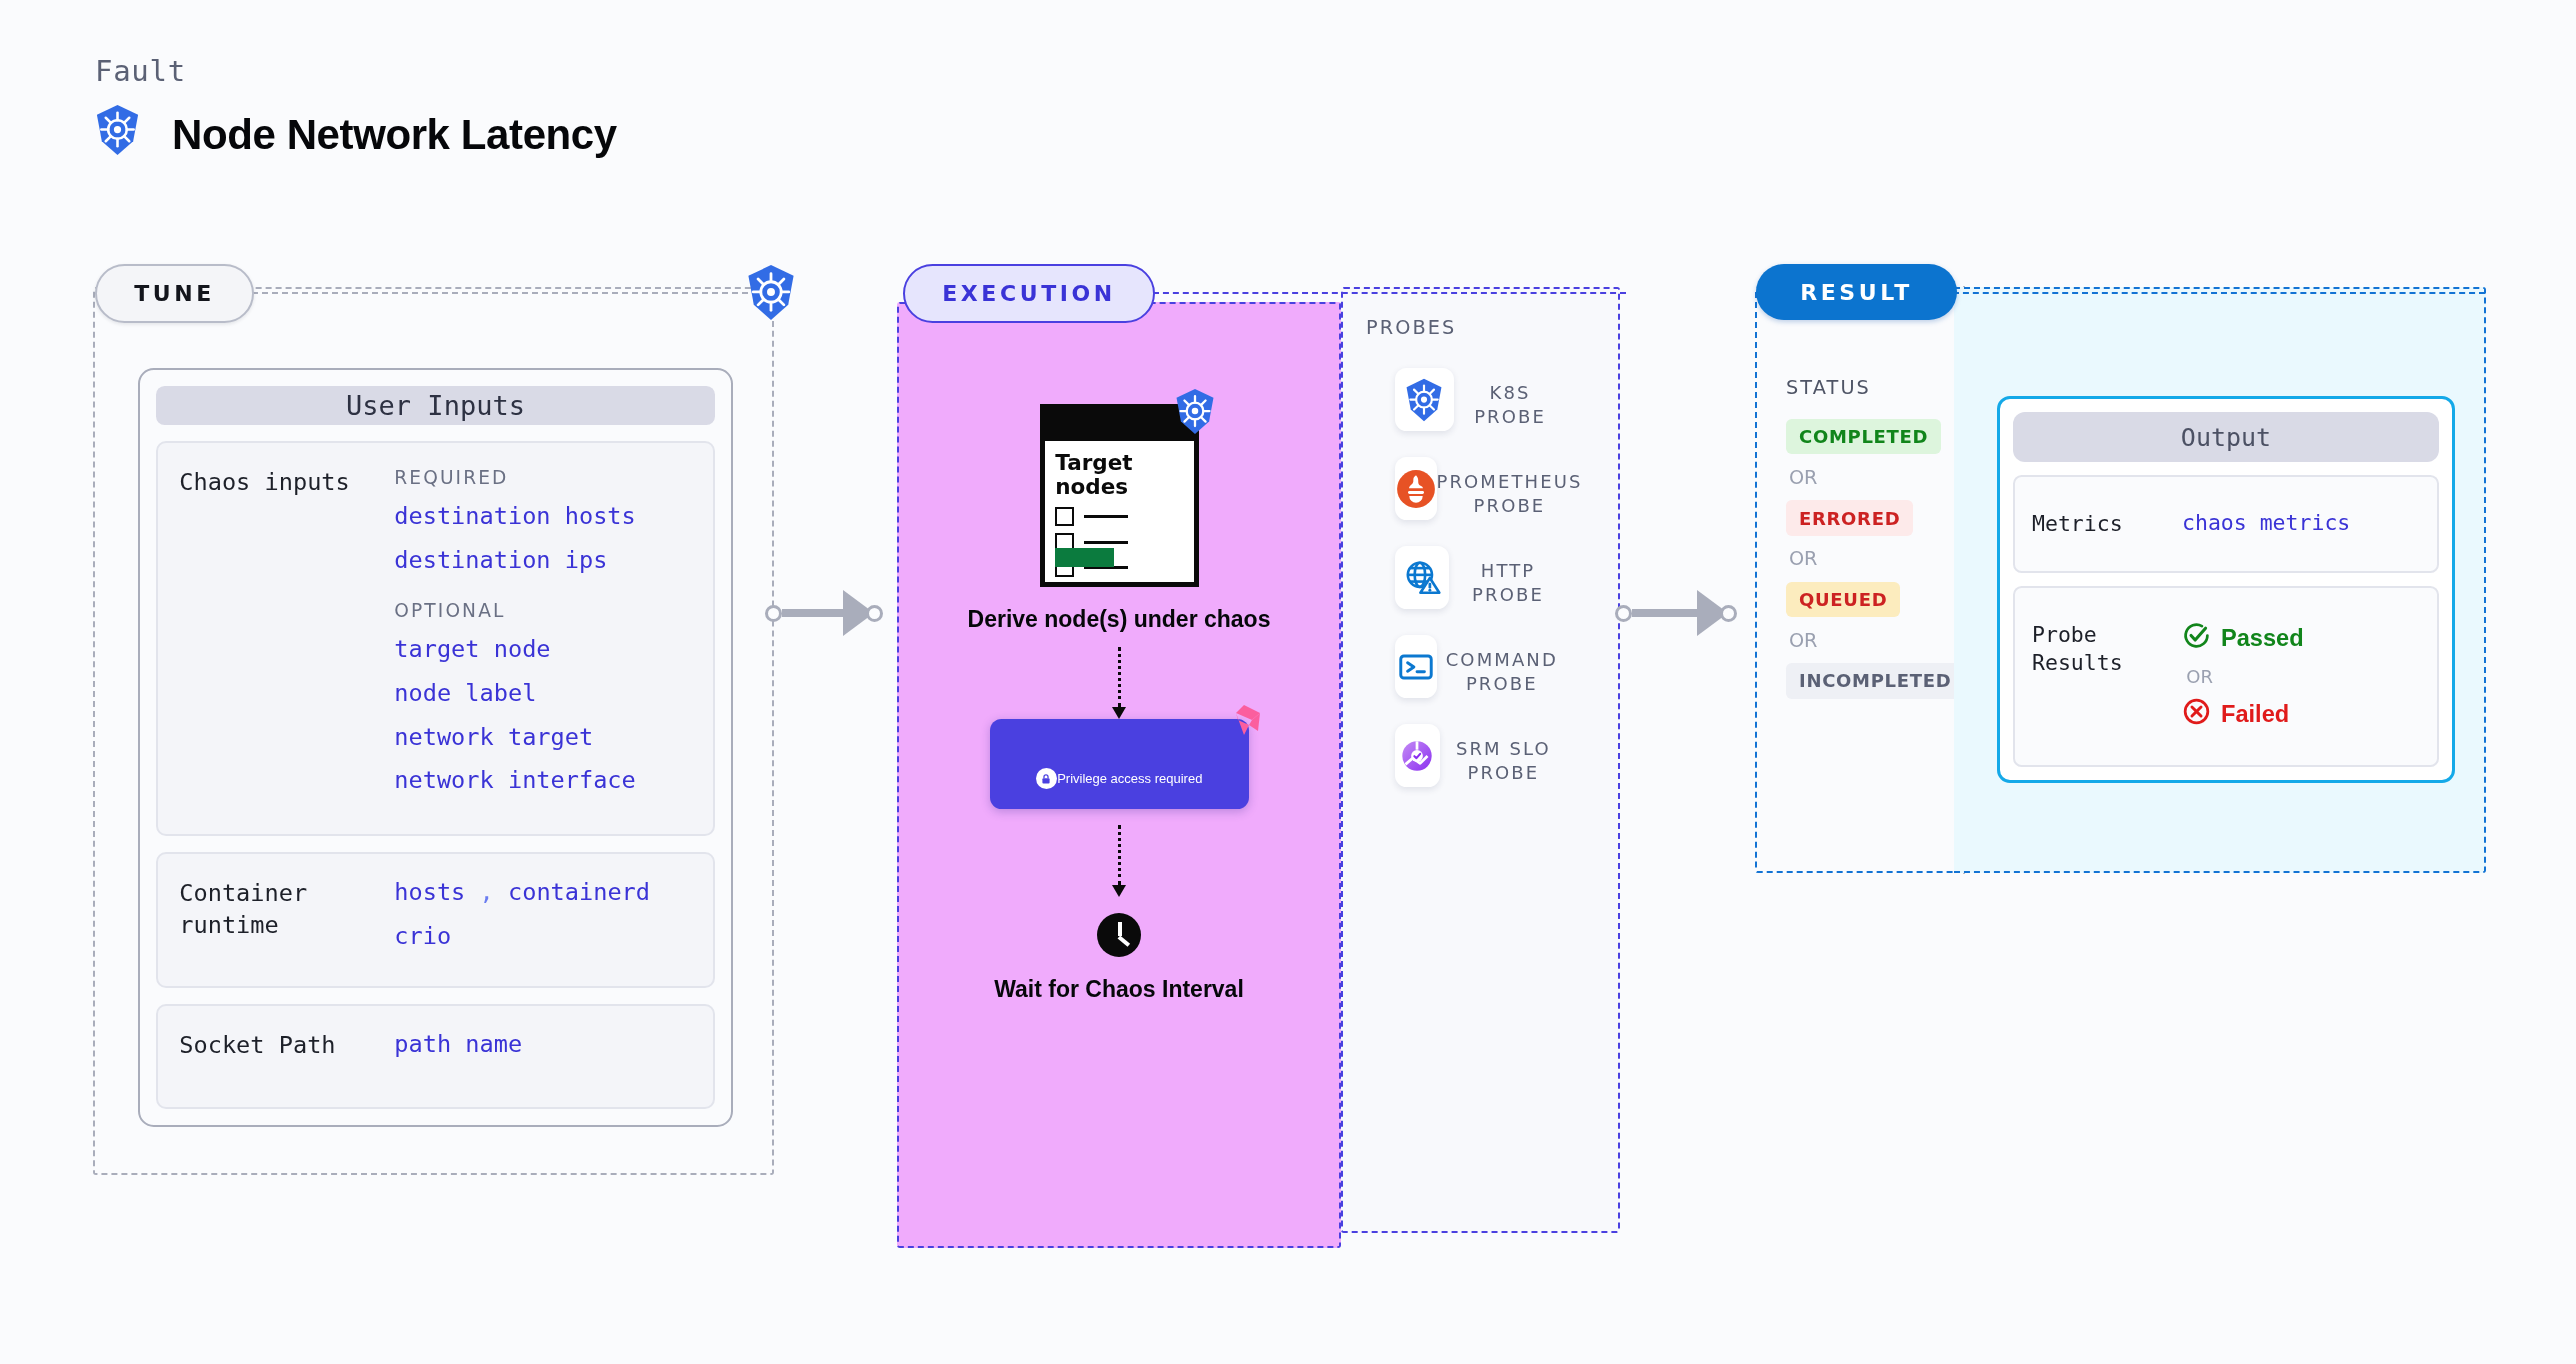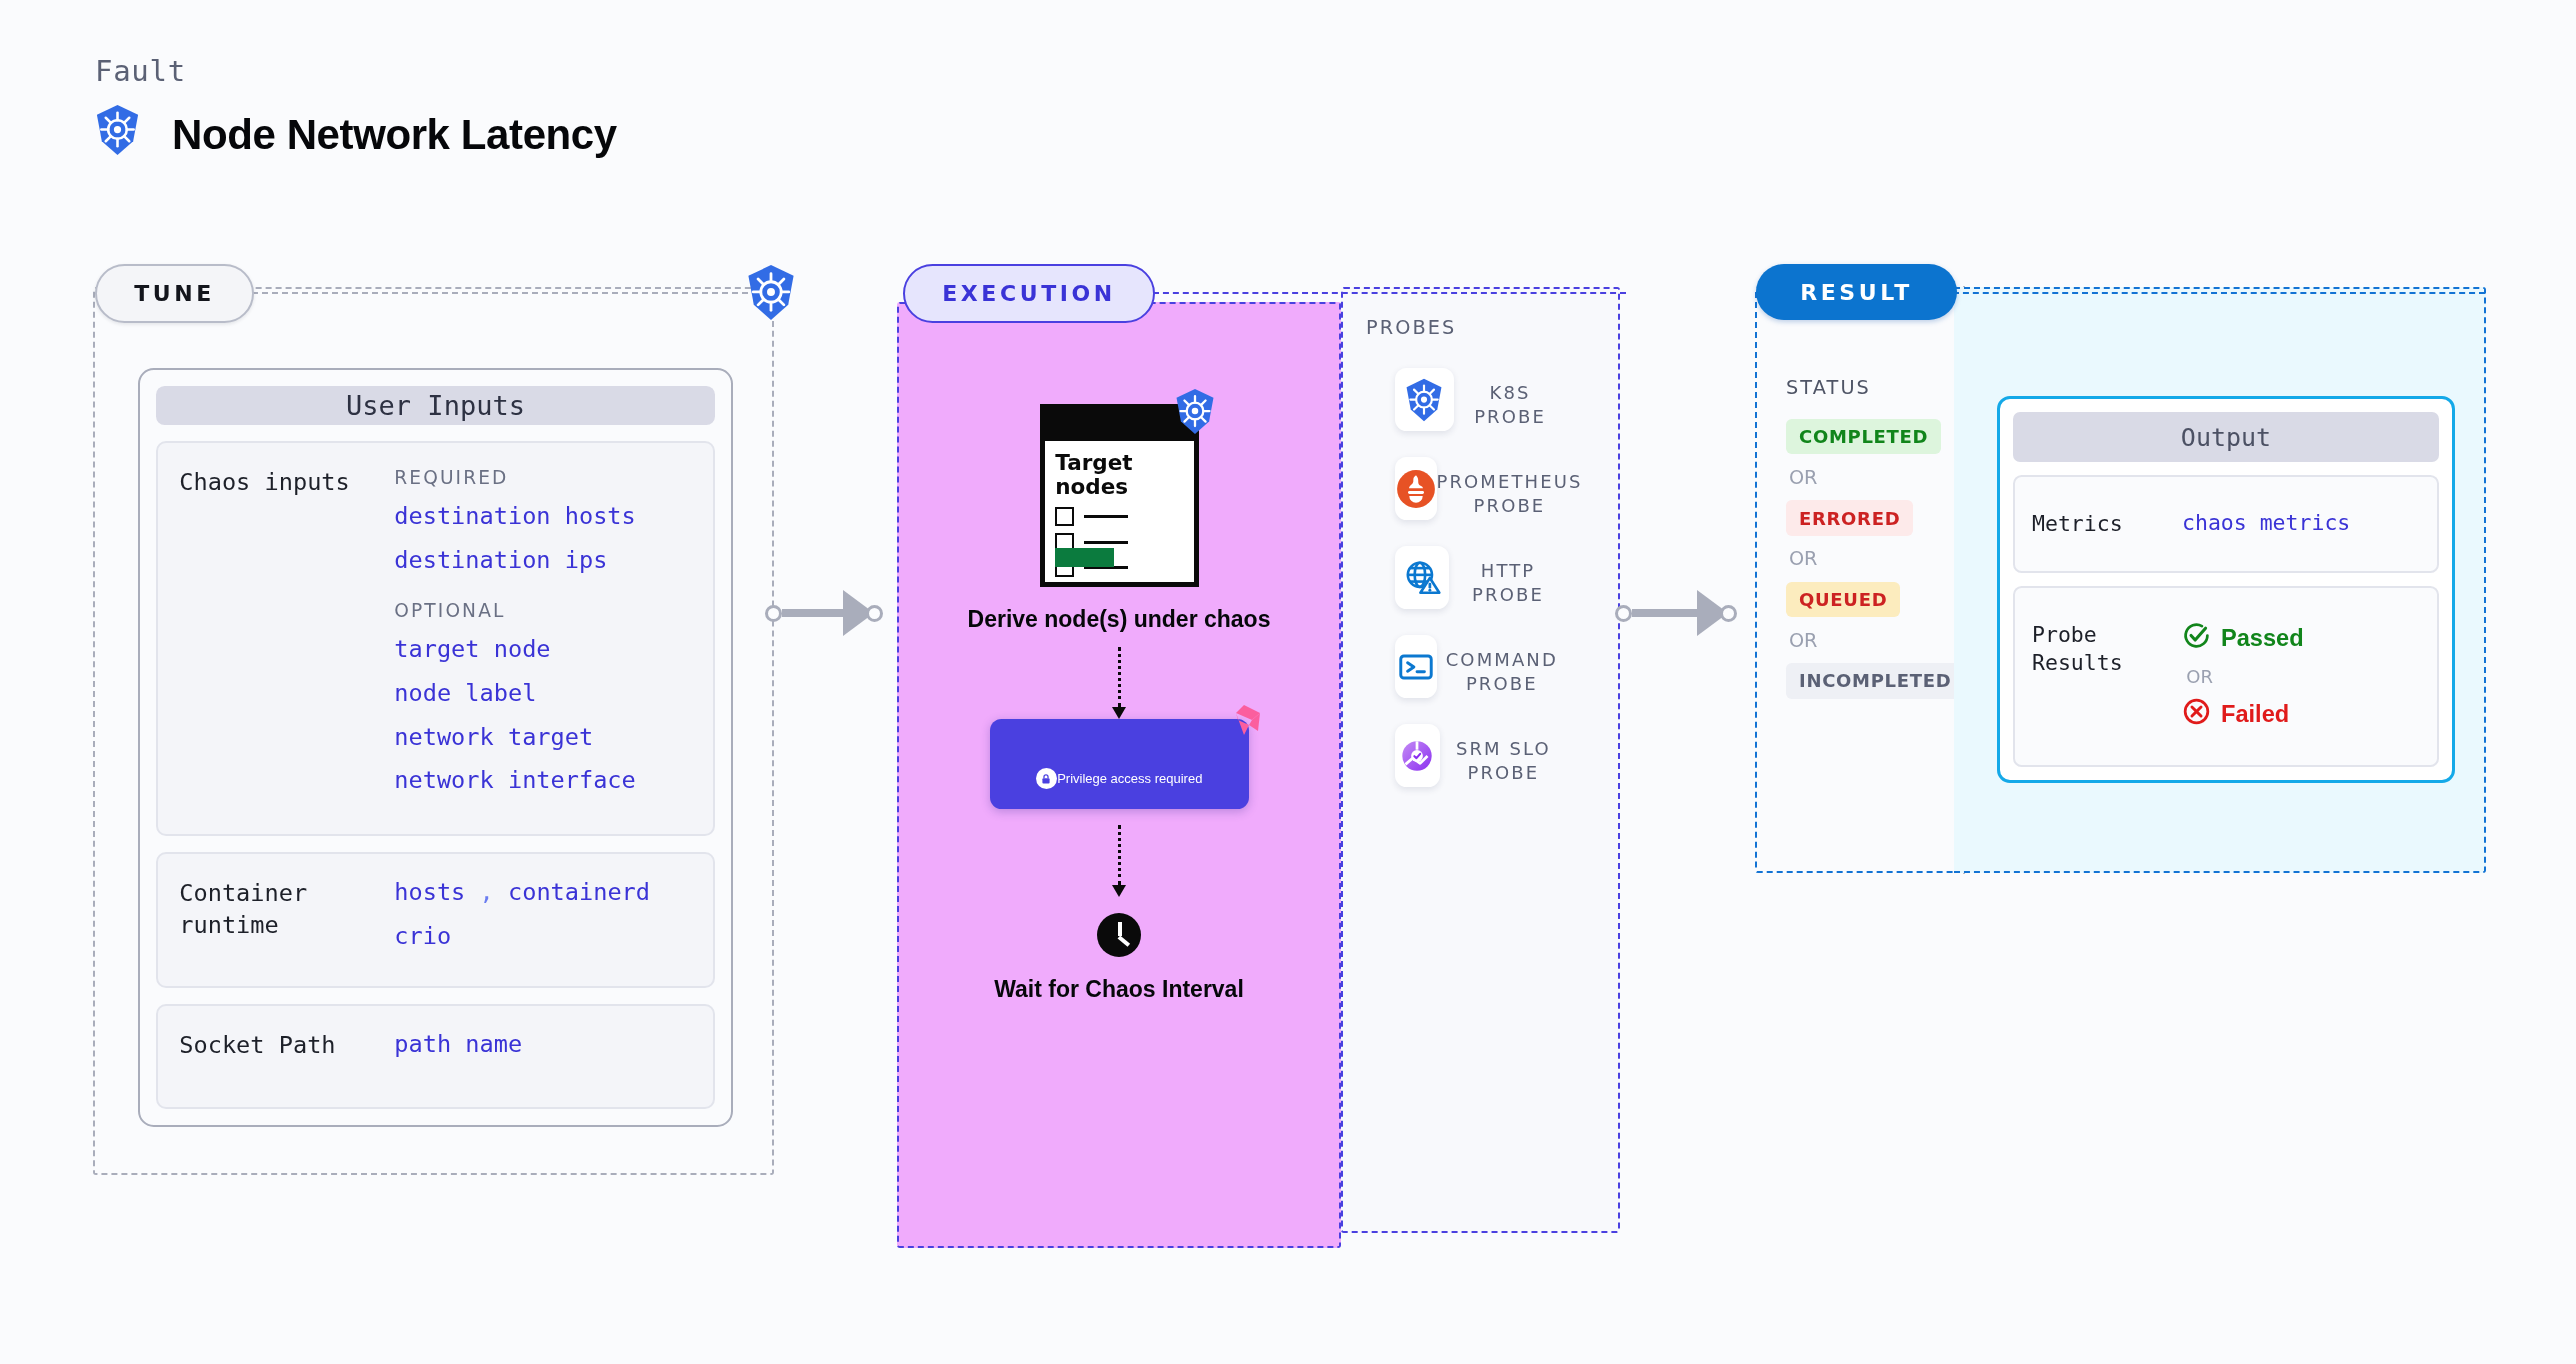"Output" .out-header { border-radius: 7px -> 12px }
